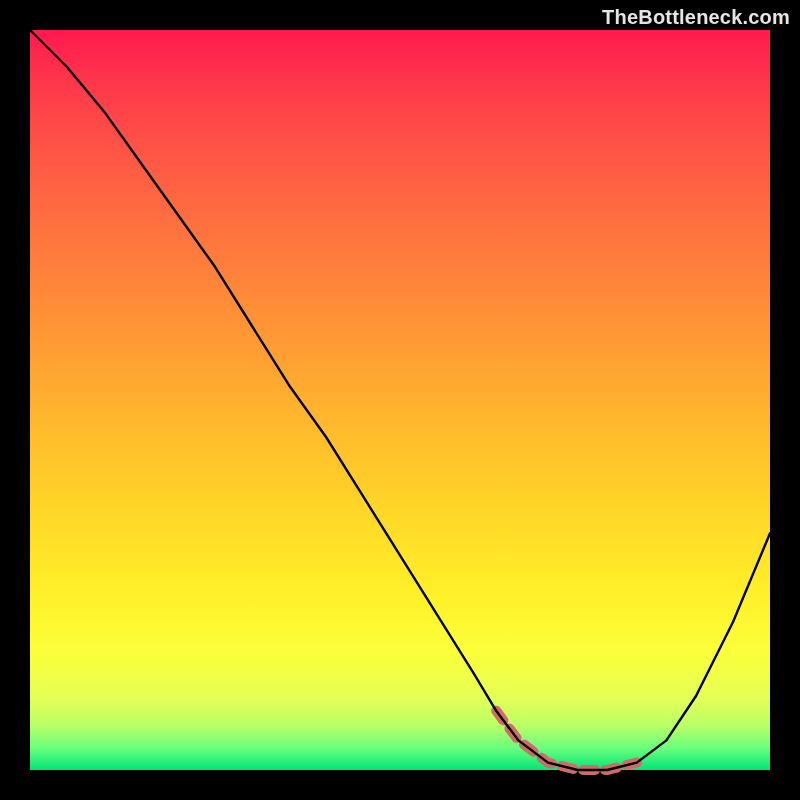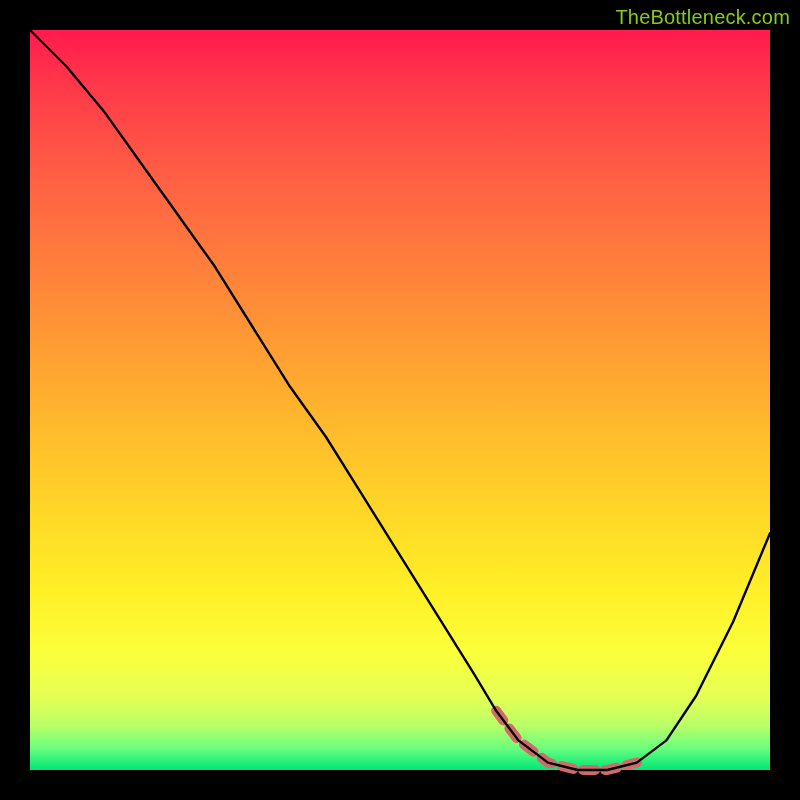"TheBottleneck.com" .watermark { color: #84cc16 -> #e5e5e5; font-weight: 400 -> 700 }
